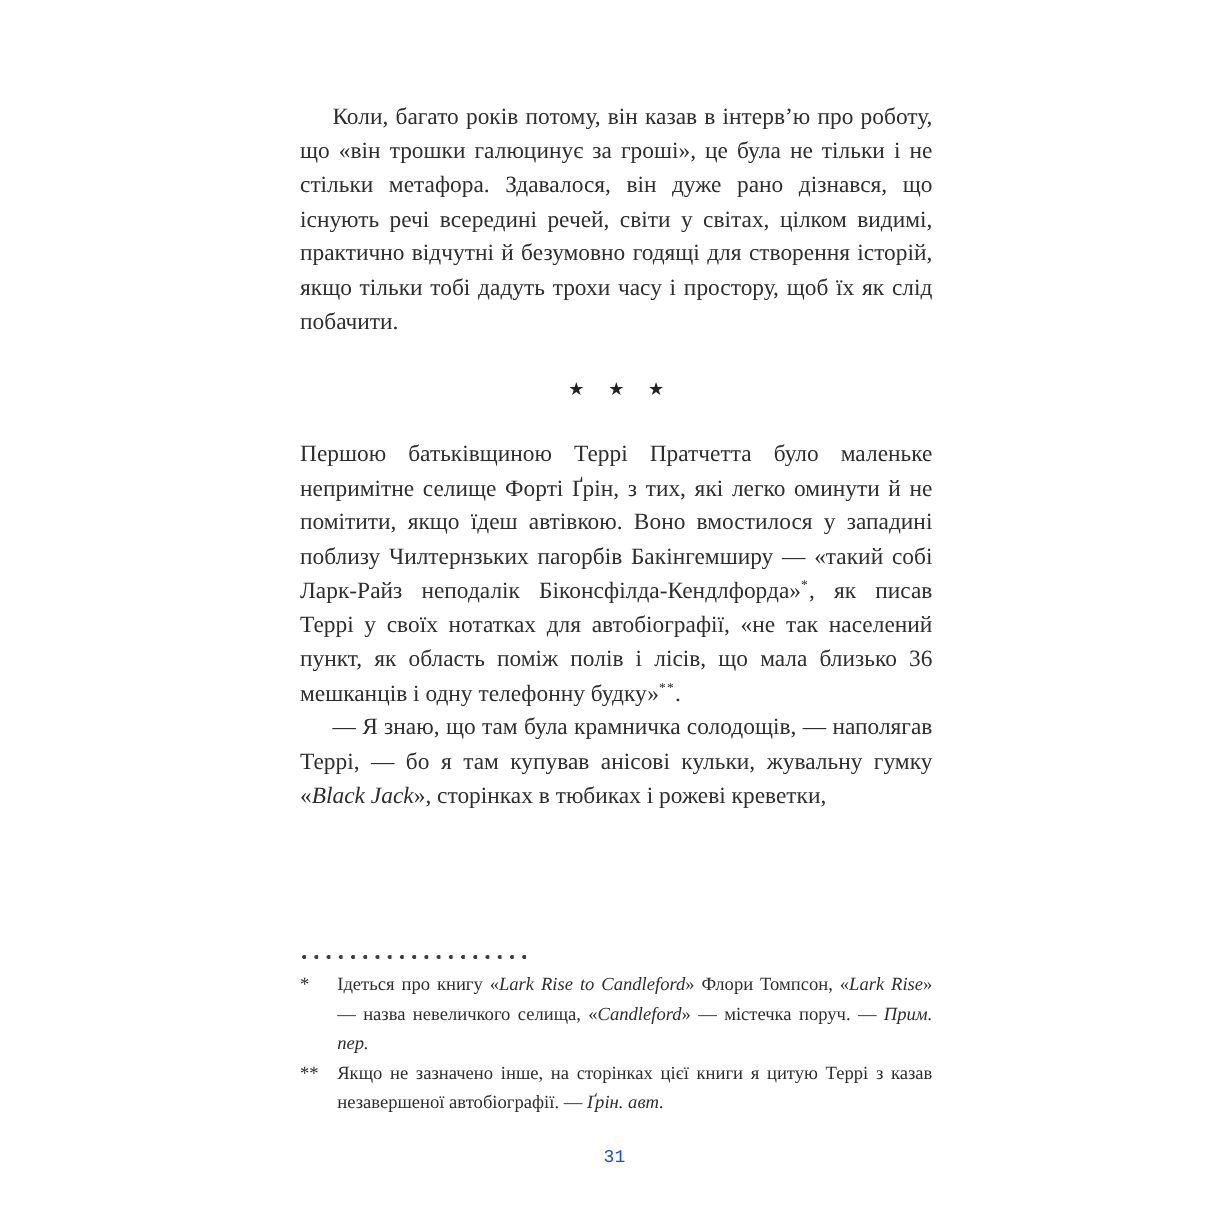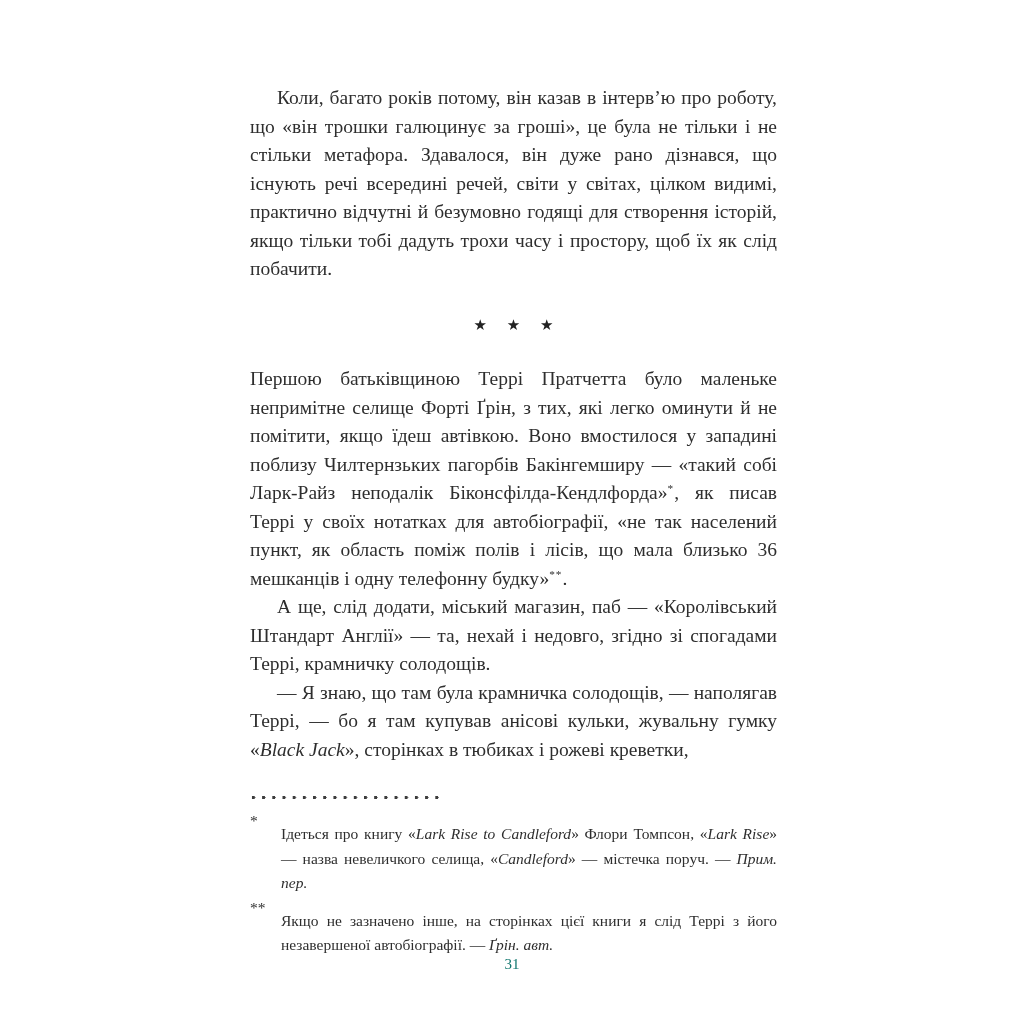"А ще, слід додати, міський" p.para { html: <p>А ще, слід додати, міський магазин, паб — «Королівський Штандарт Англії» — та, нехай і недовго, згідно зі спогадами Террі, крамничку солодощів.</p> -> none }
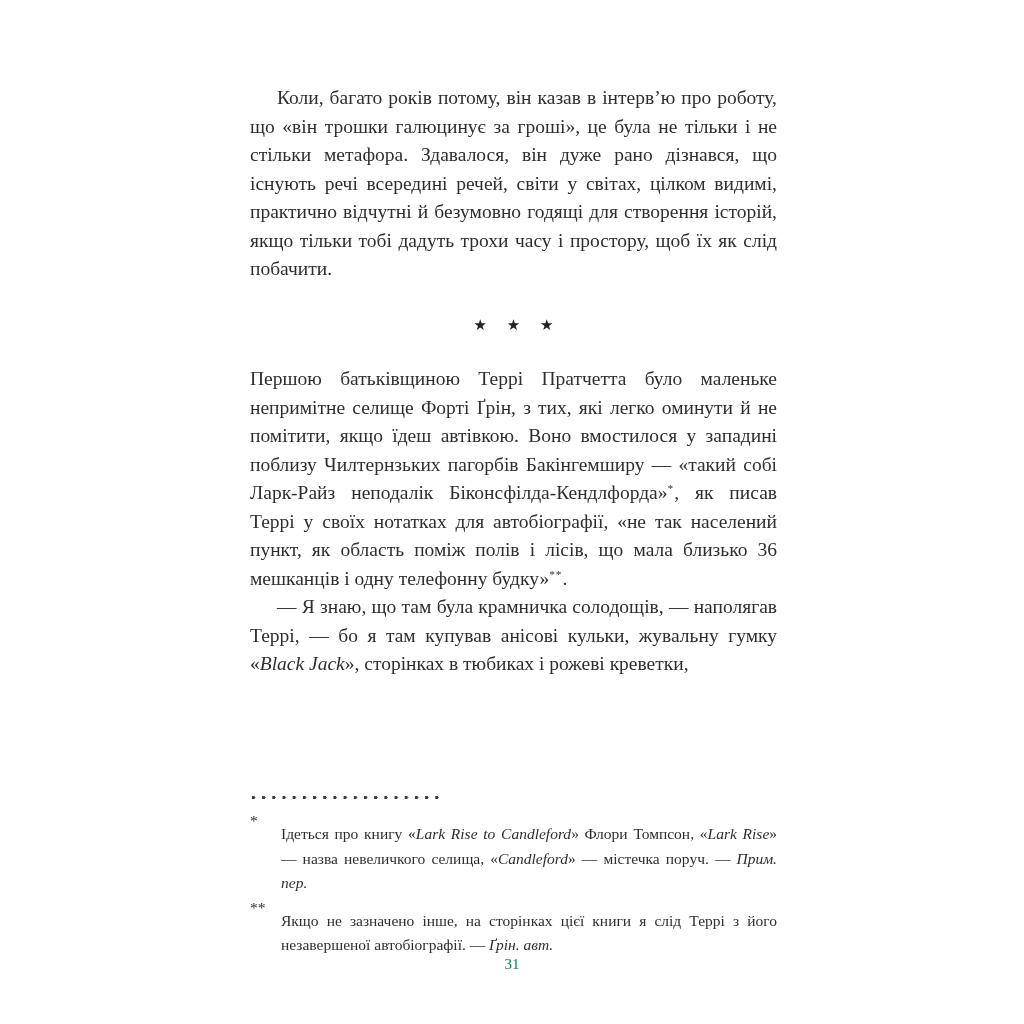"Ідеться про книгу «Lark Rise" .fn-text { margin-top: 13px -> none }
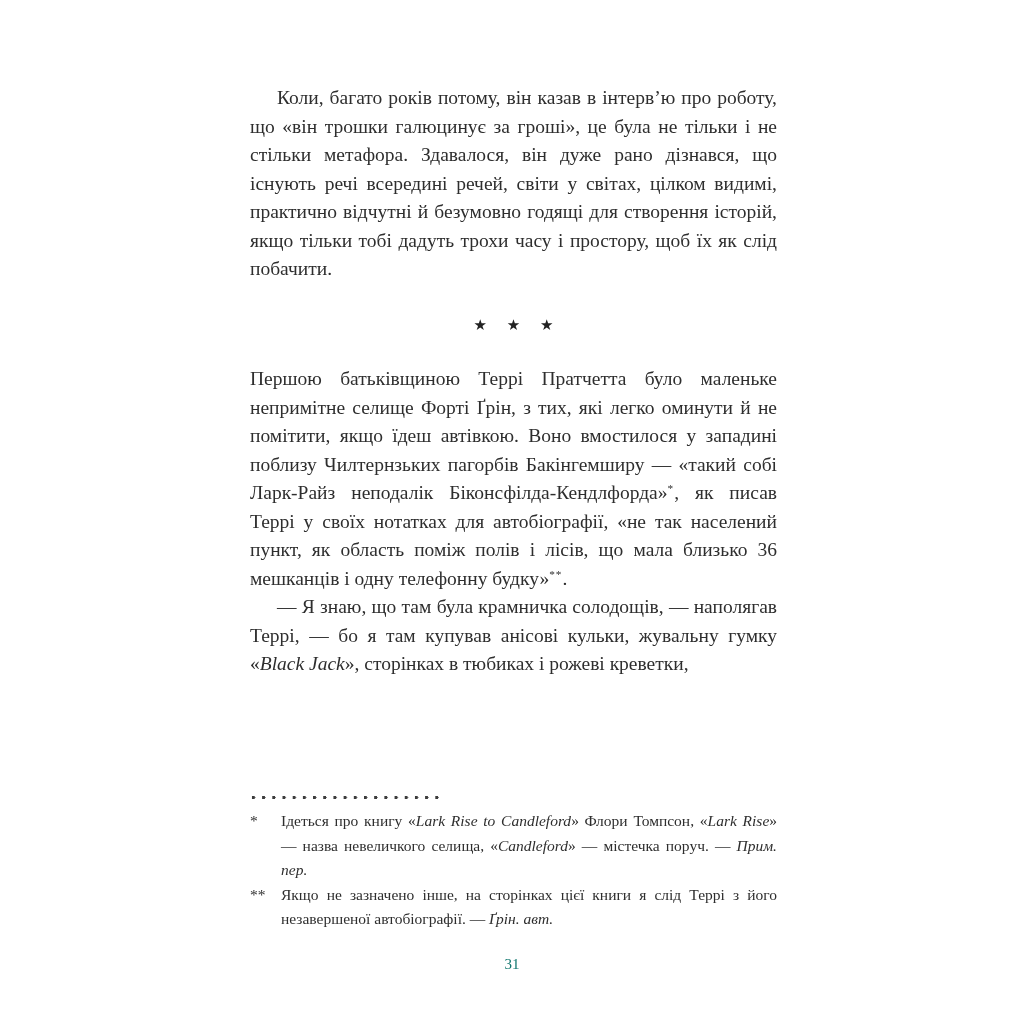"Якщо не зазначено інше, на" span { text: слід Террі з його -> цитую Террі з казав }
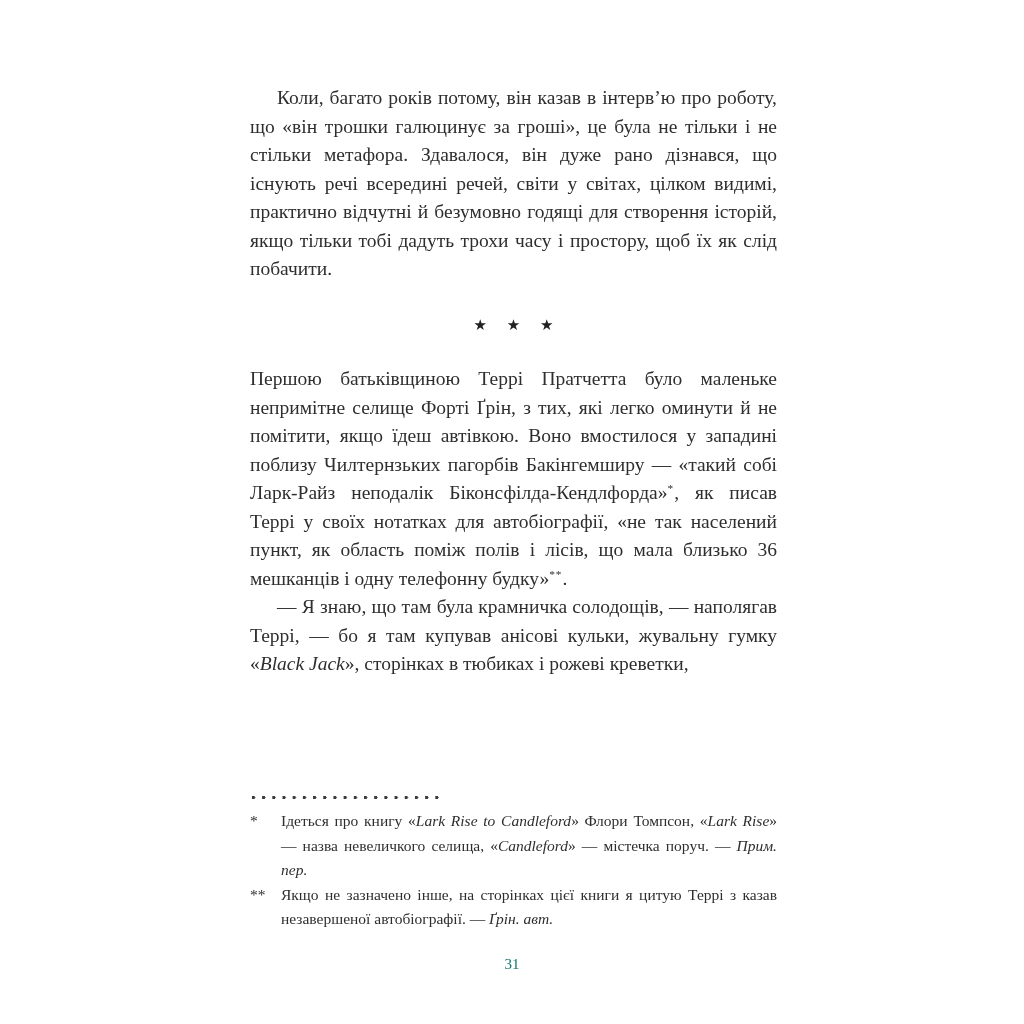"31" .page-number { color: #0f766e -> #1d4ed8; font-family: Liberation Serif, serif -> Liberation Mono, monospace }
